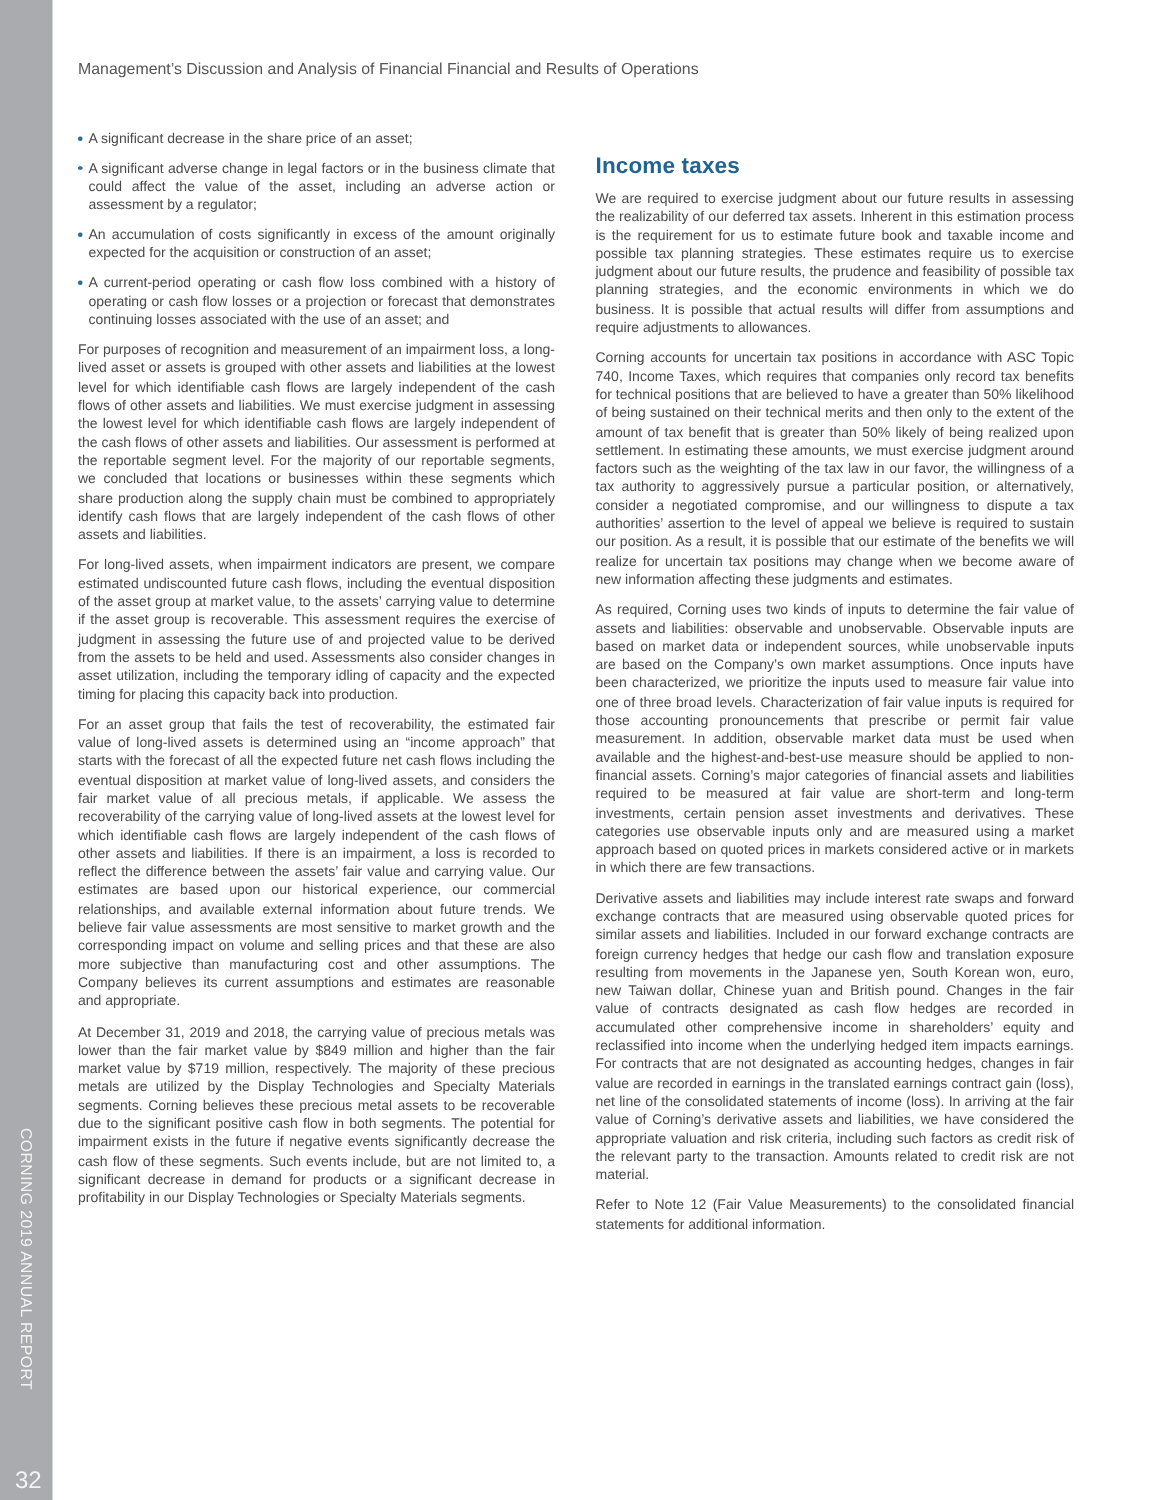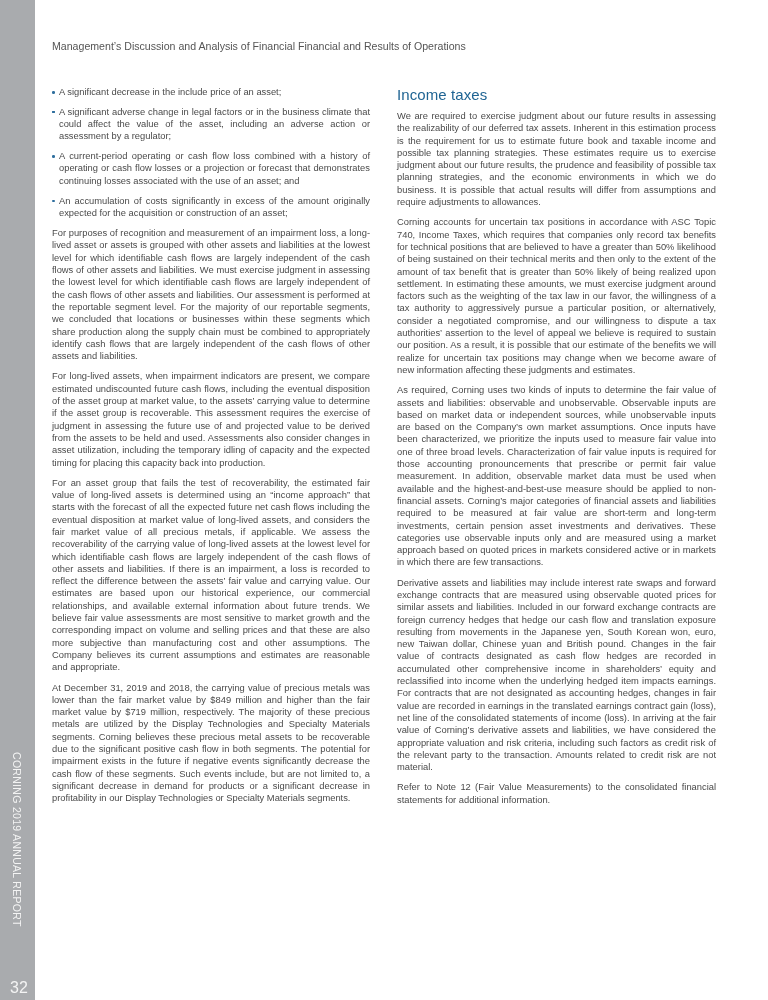"A significant decrease in the" span { text: include -> share }
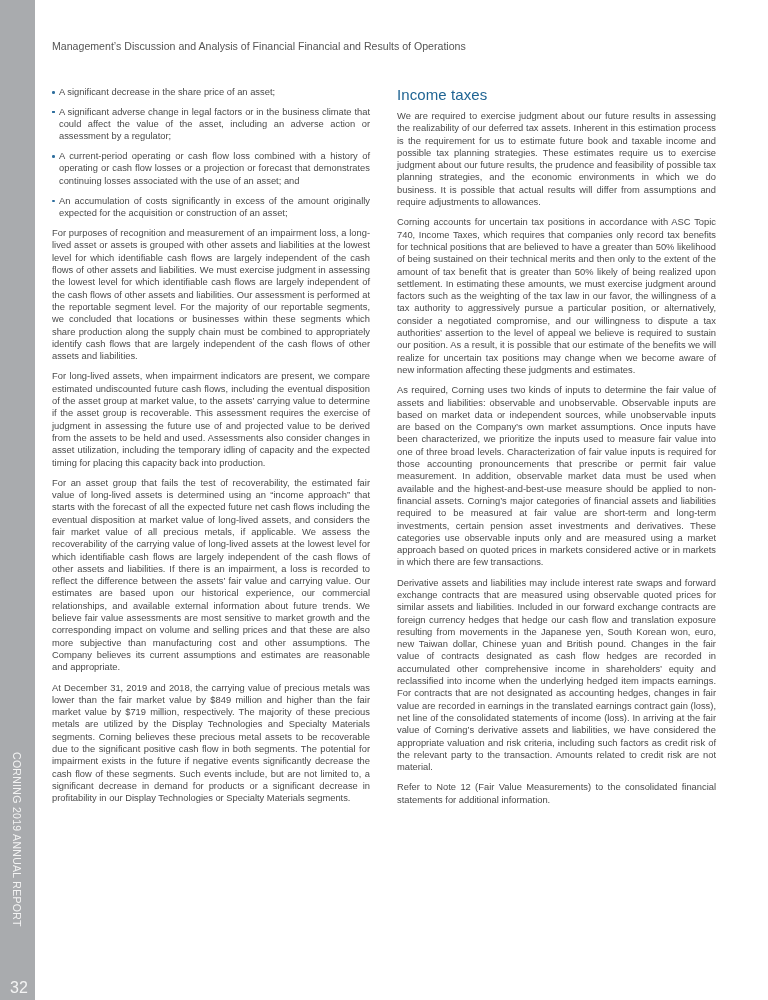"Income taxes" h2.section-heading { font-weight: normal -> bold; margin: 0 0 6px 0 -> 16px 0 6px 0 }
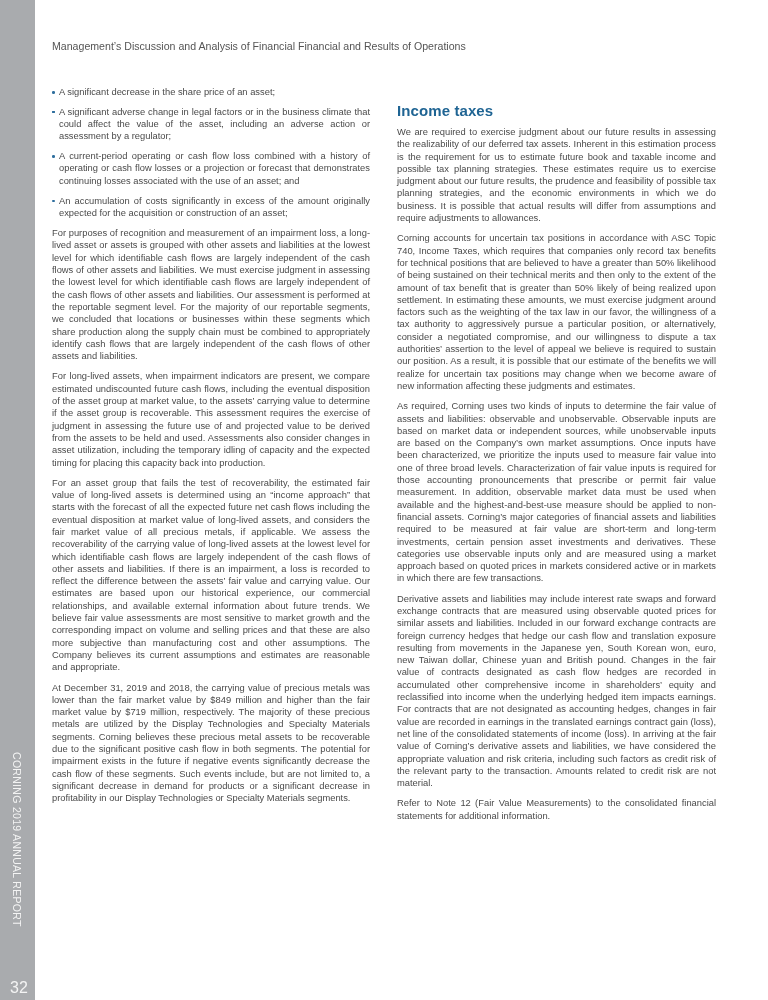"A current-period operating or cash" li { order: before "An accumulation of costs significantly" -> after "An accumulation of costs significantly" }
